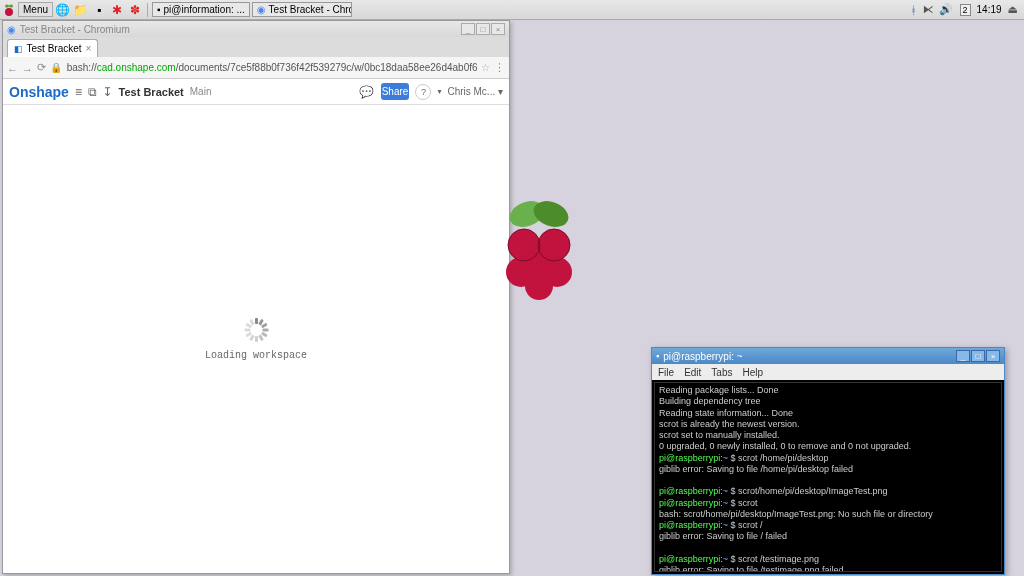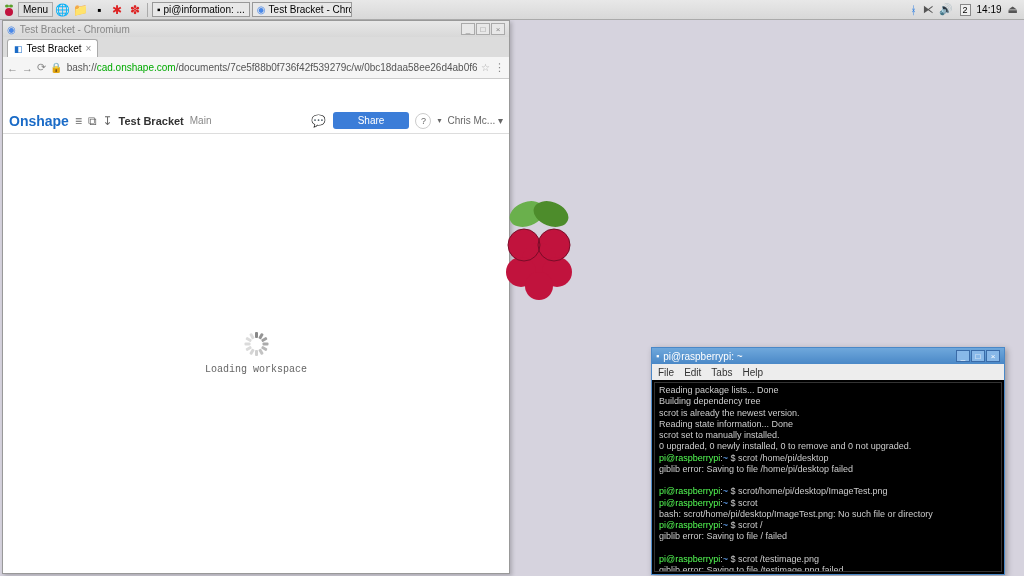"Onshape" .app-header { margin-top: 29px -> none }
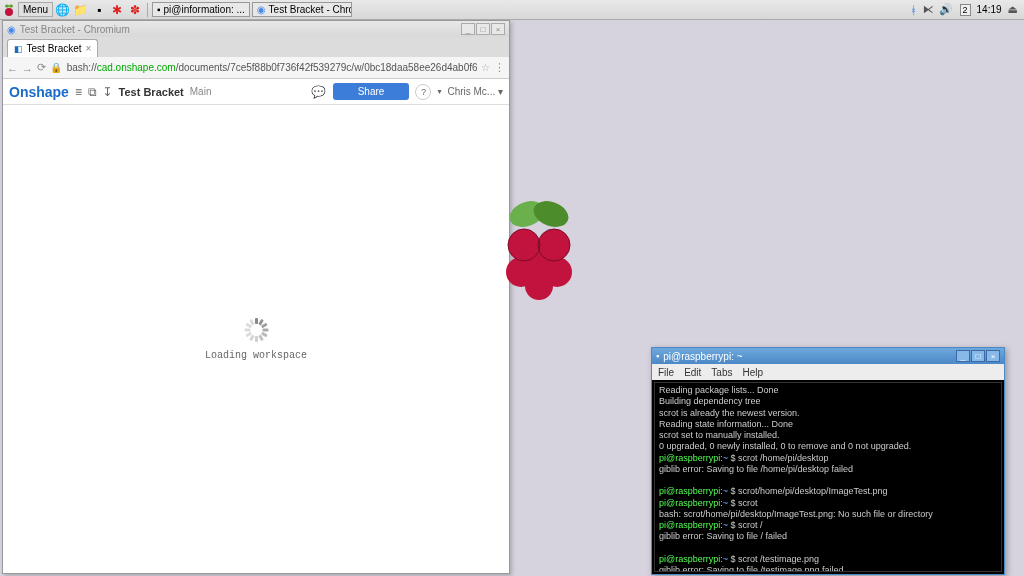"Share" .share-btn { padding: 3px 25px -> 3px 1px }
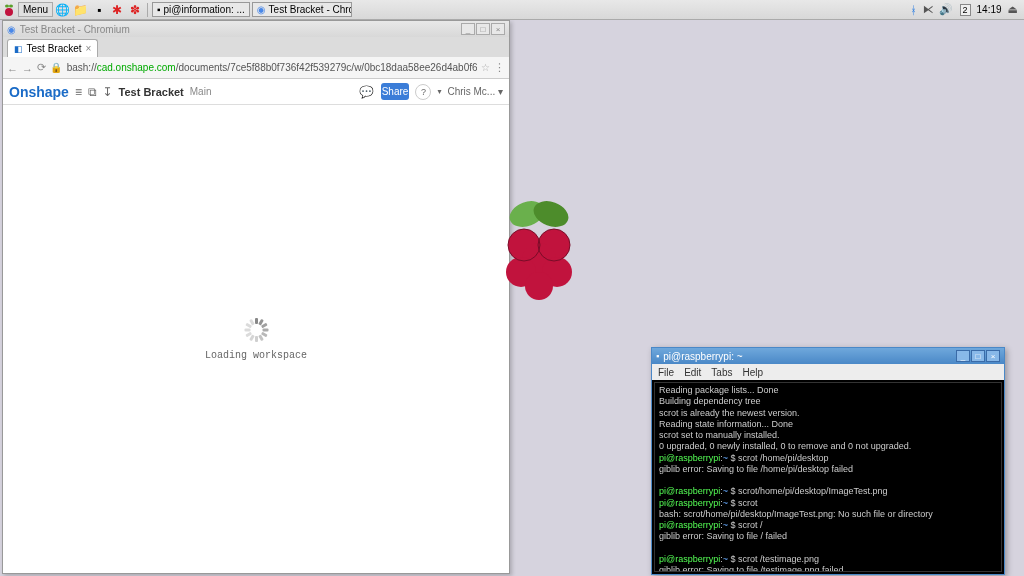"scrot is already the newest" div { order: before "Reading state information... Done" -> after "Reading state information... Done" }
